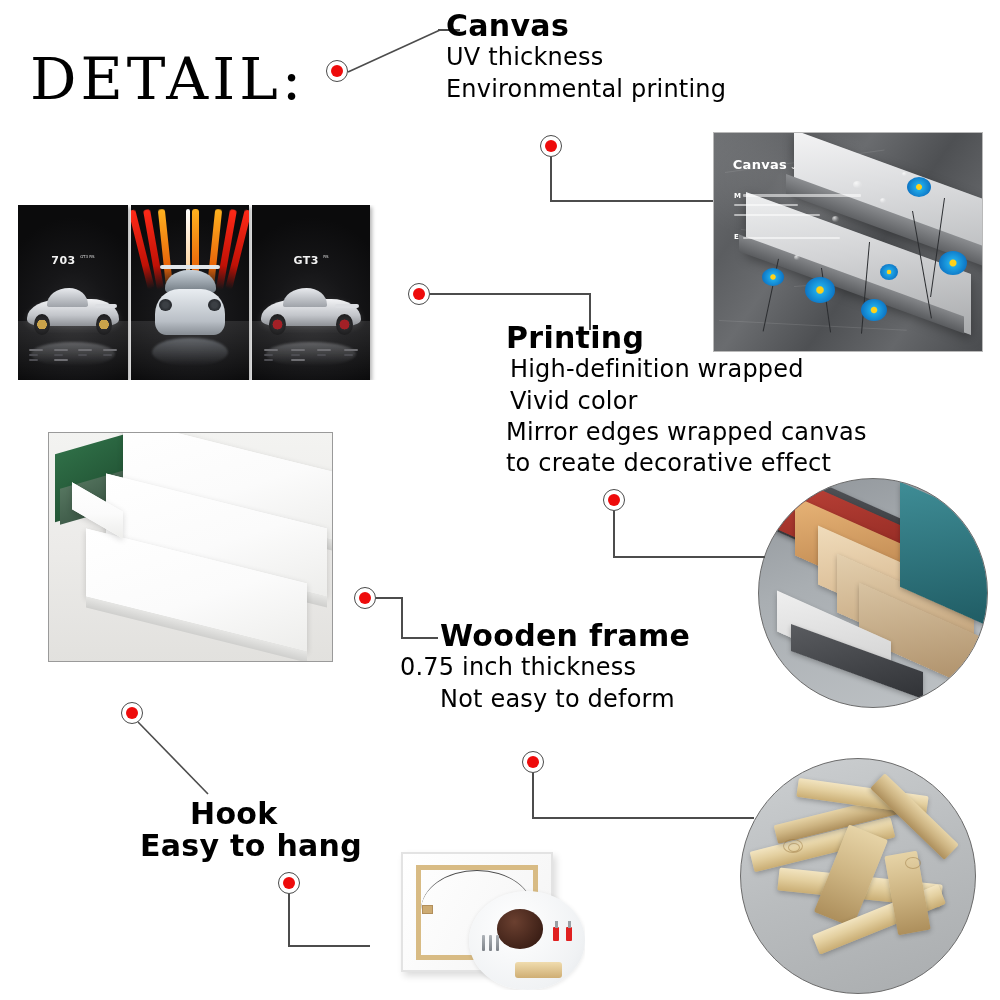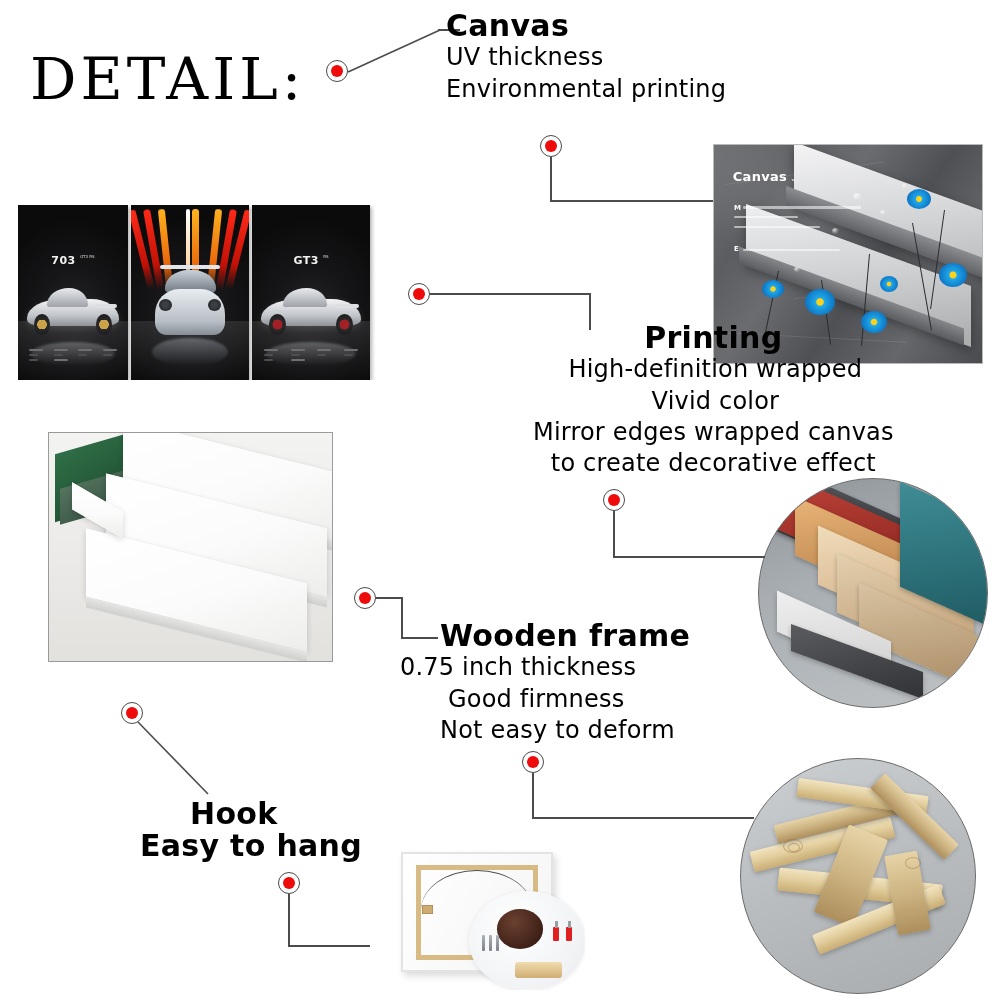"Canvas ⌄" .cvphoto { top: 144px -> 132px }
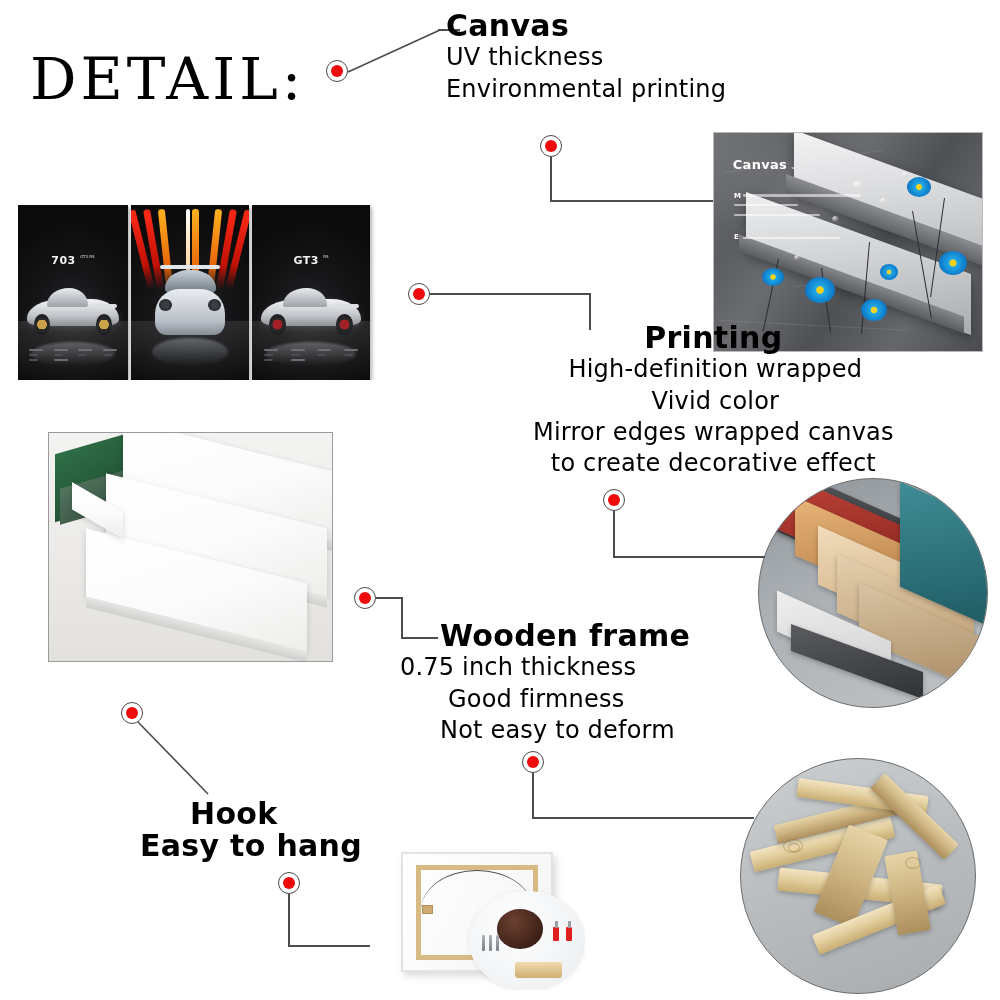"Printing" div.blk { left: 533px -> 506px; text-align: center -> none }
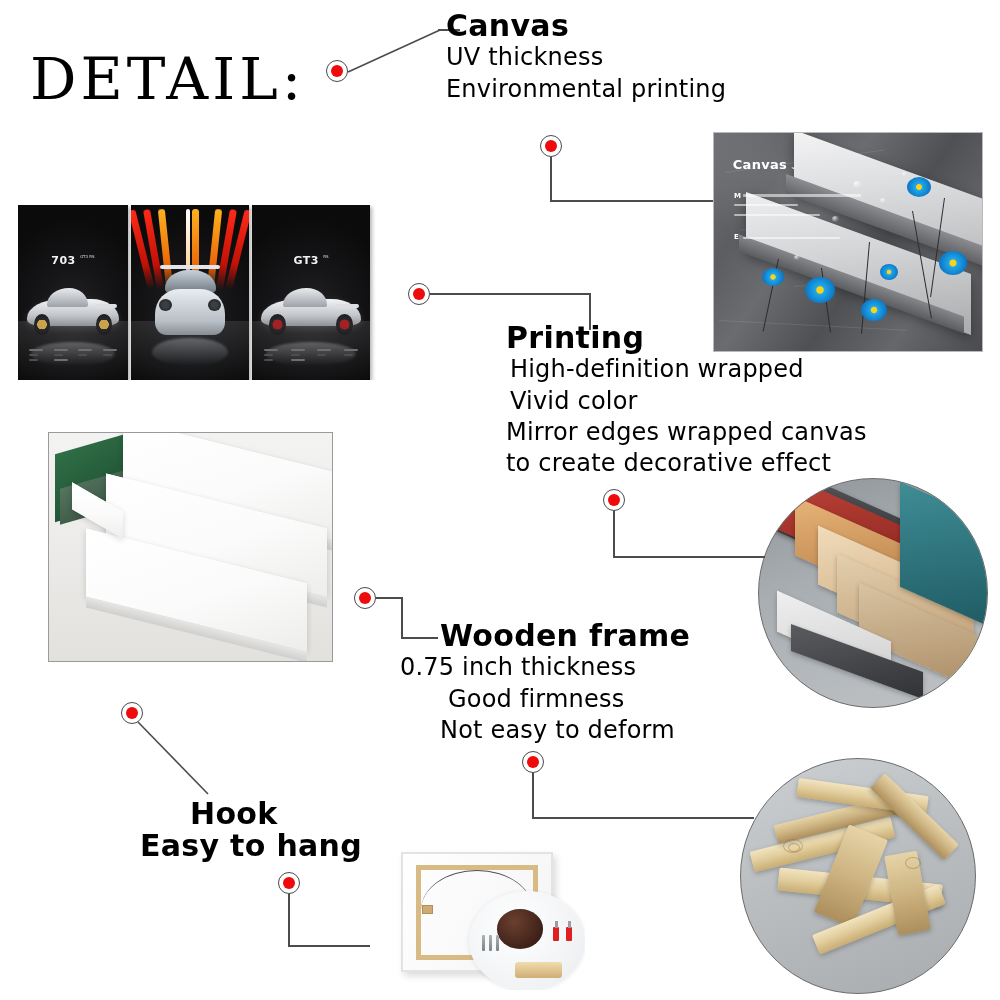"Good firmness" div.bd { html: <div>Good firmness</div> -> none }
